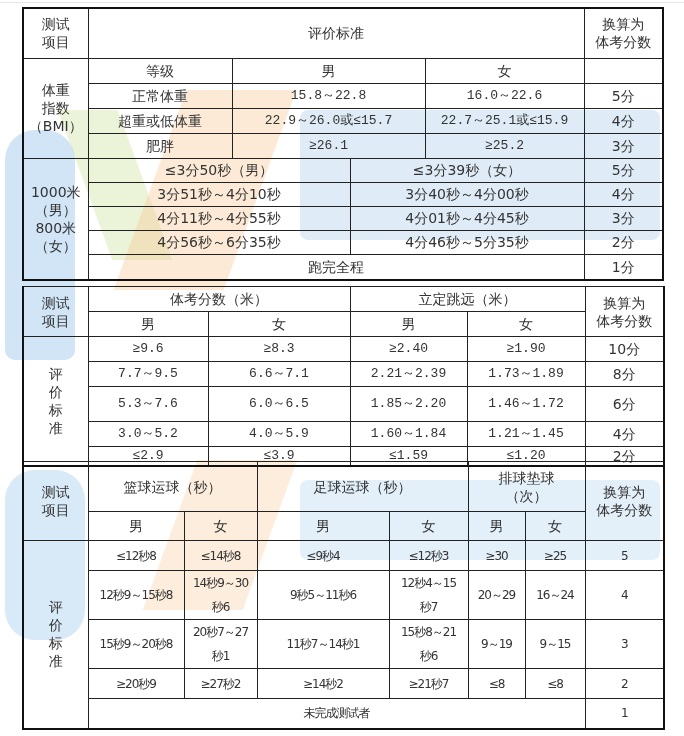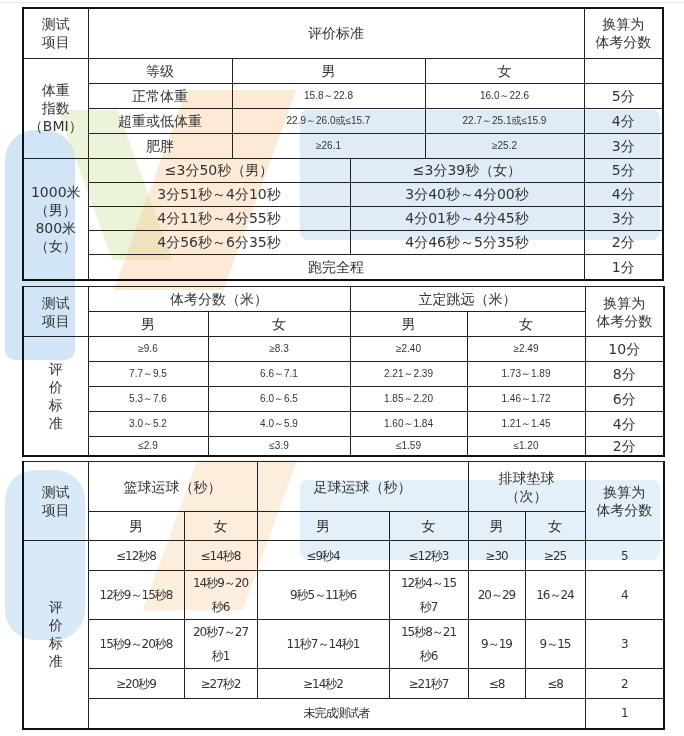"15.8～22.8" .mono { font-family: Liberation Sans, sans-serif -> Liberation Mono, monospace; font-size: 10px -> 13px }
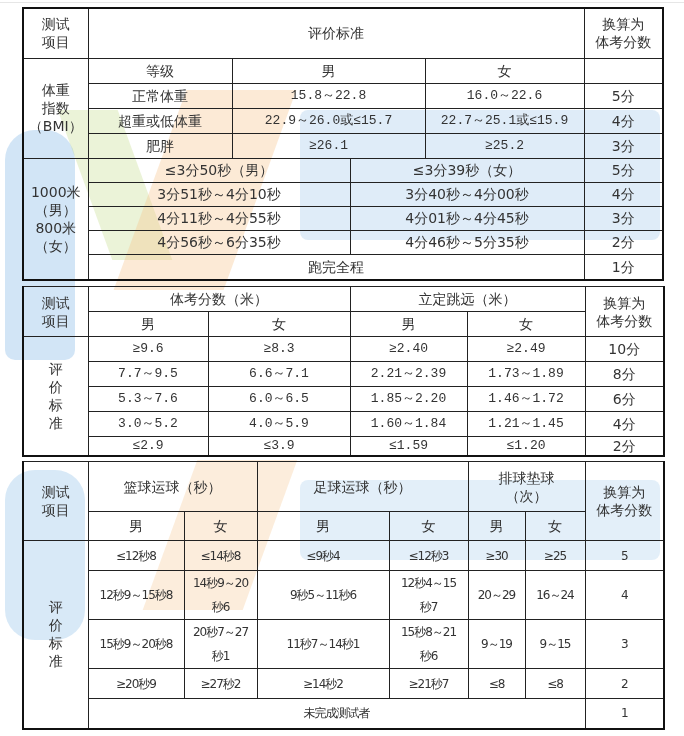"≥2.49" td.mono { text: 2.49 -> 1.90 }
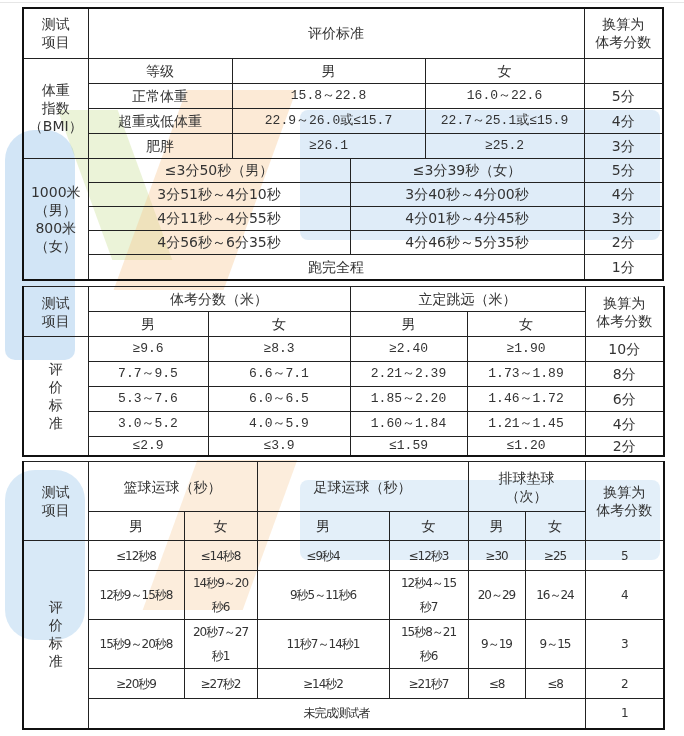"5.3～7.6" tr { height: 25px -> 35px }
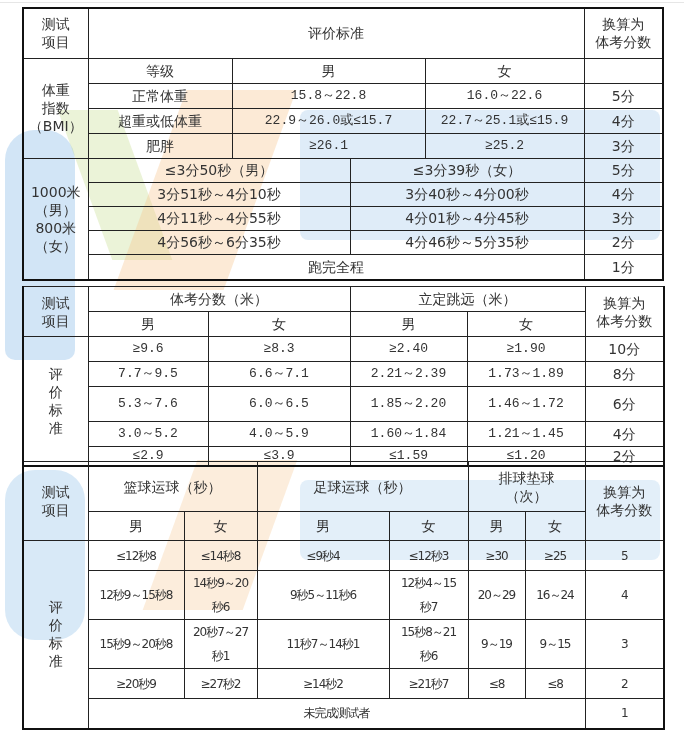"14秒9～20" td.tight { text: 20 -> 30 }
